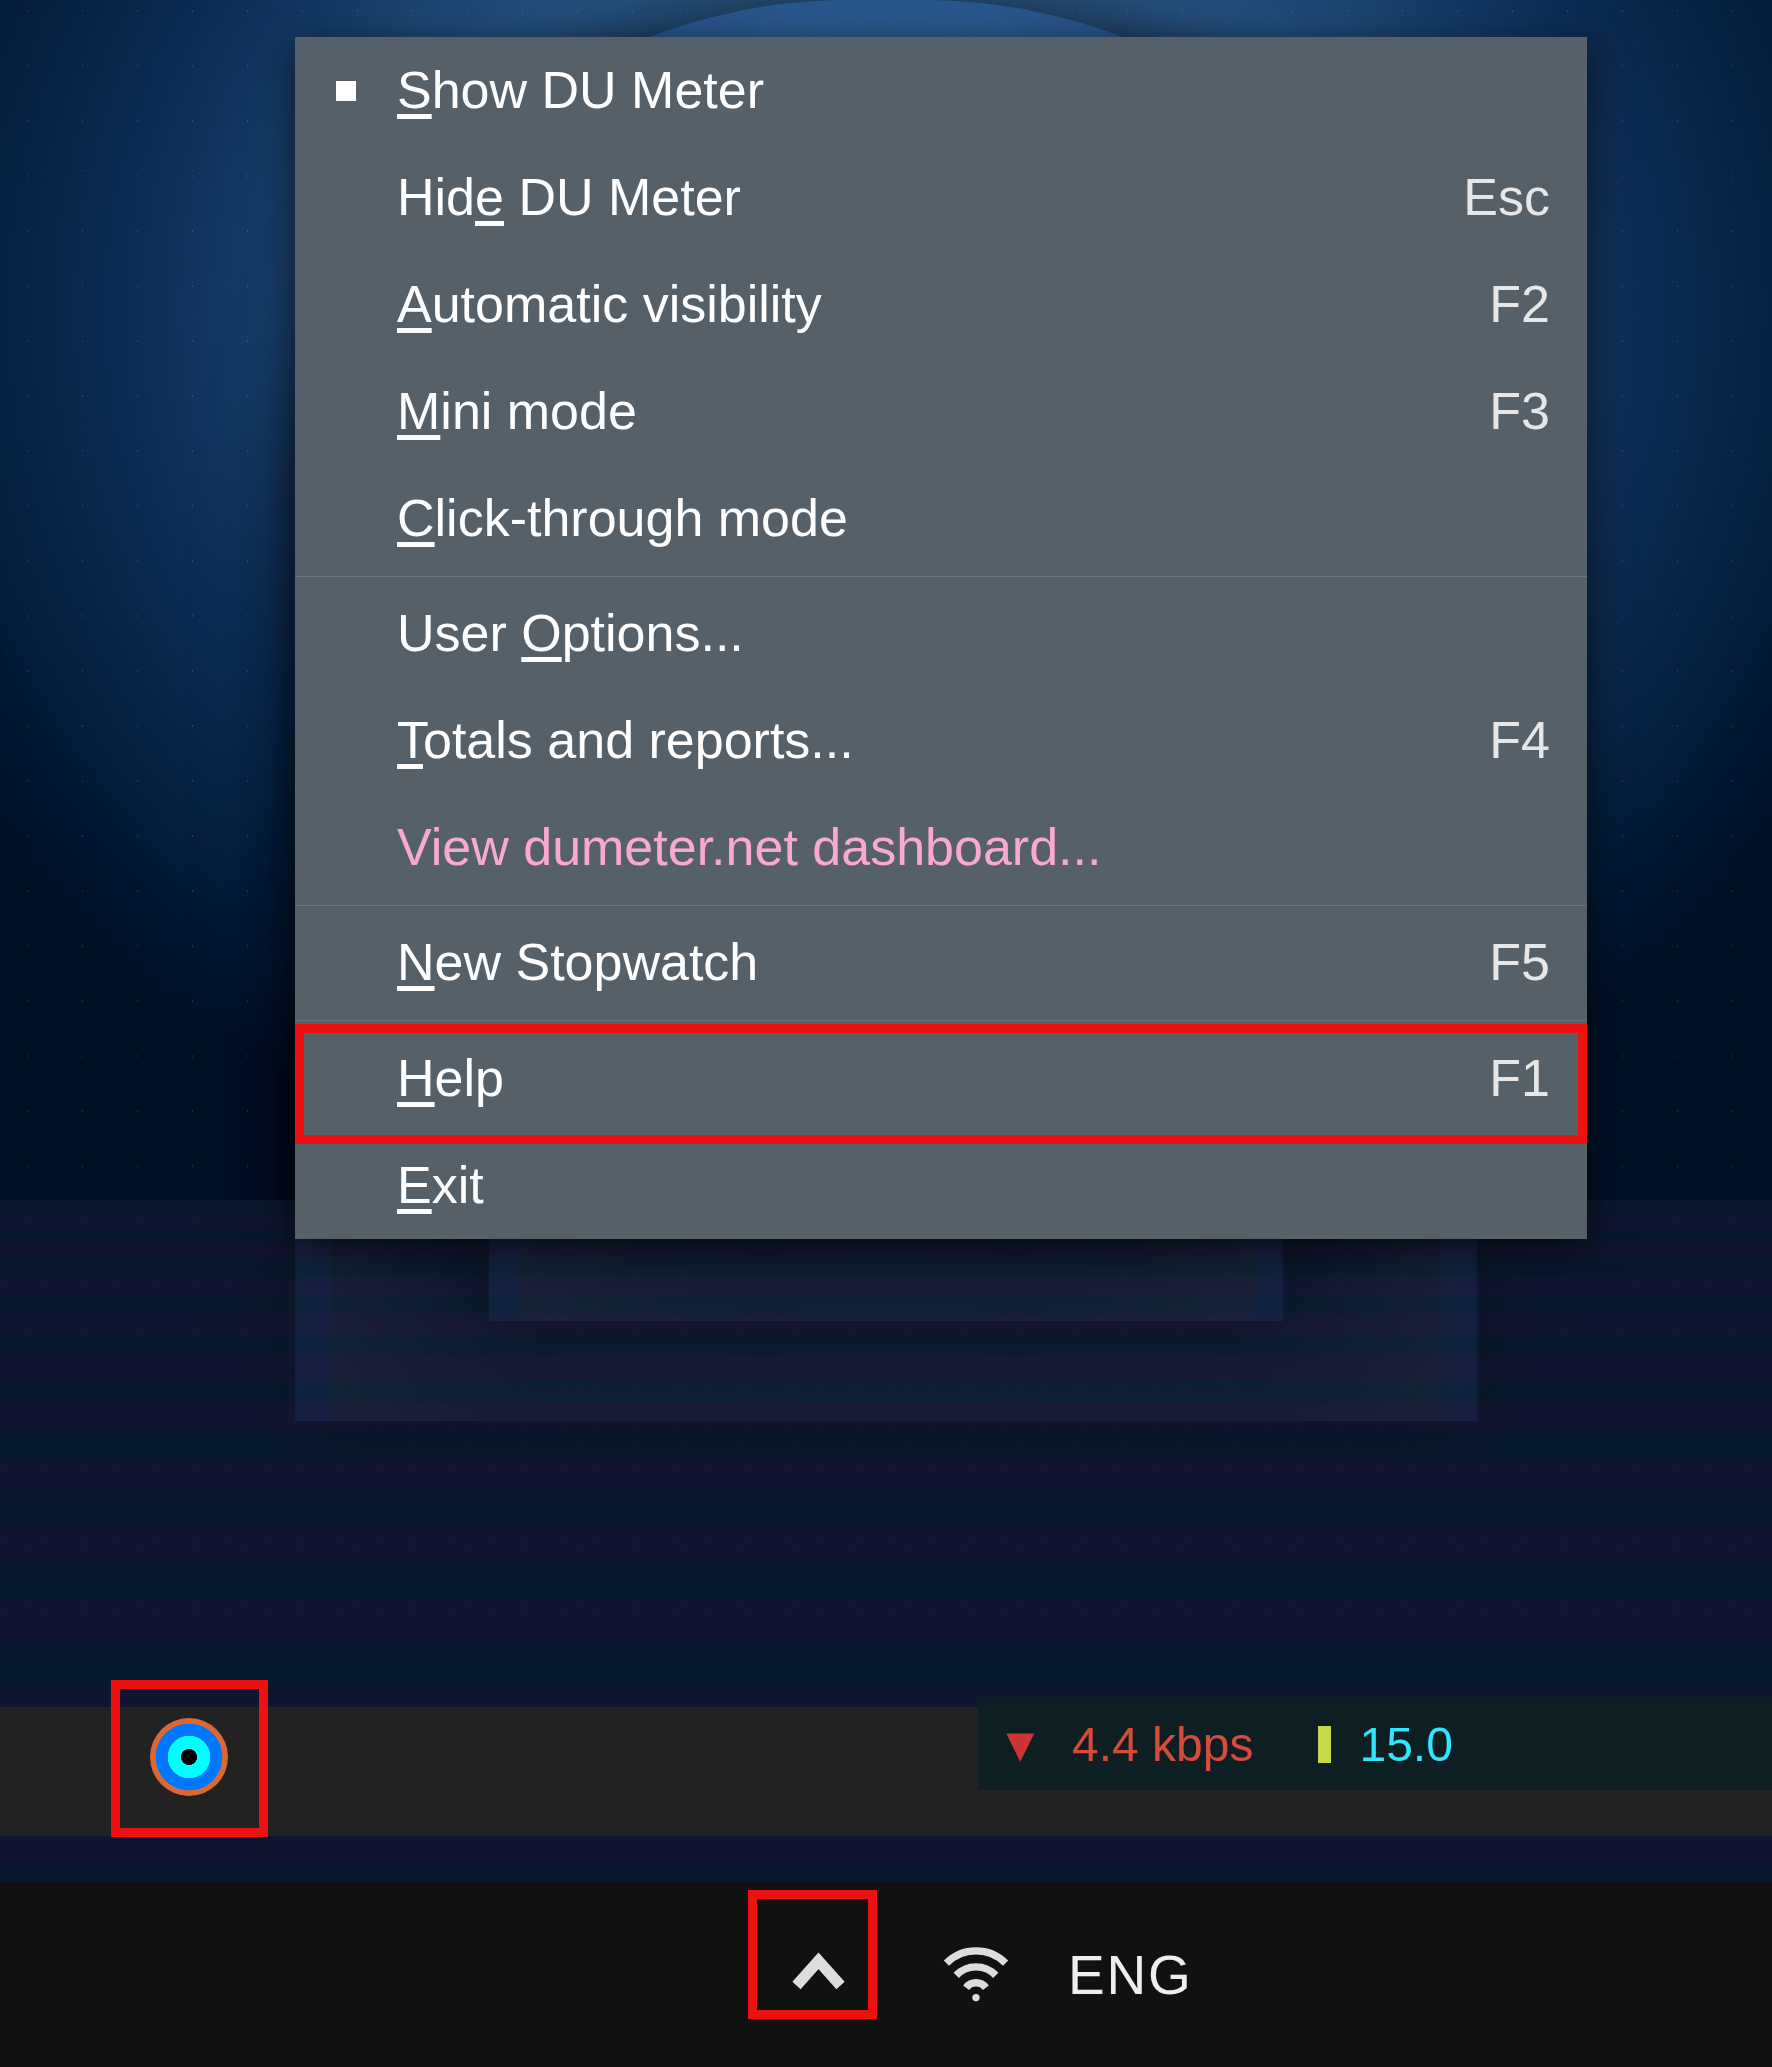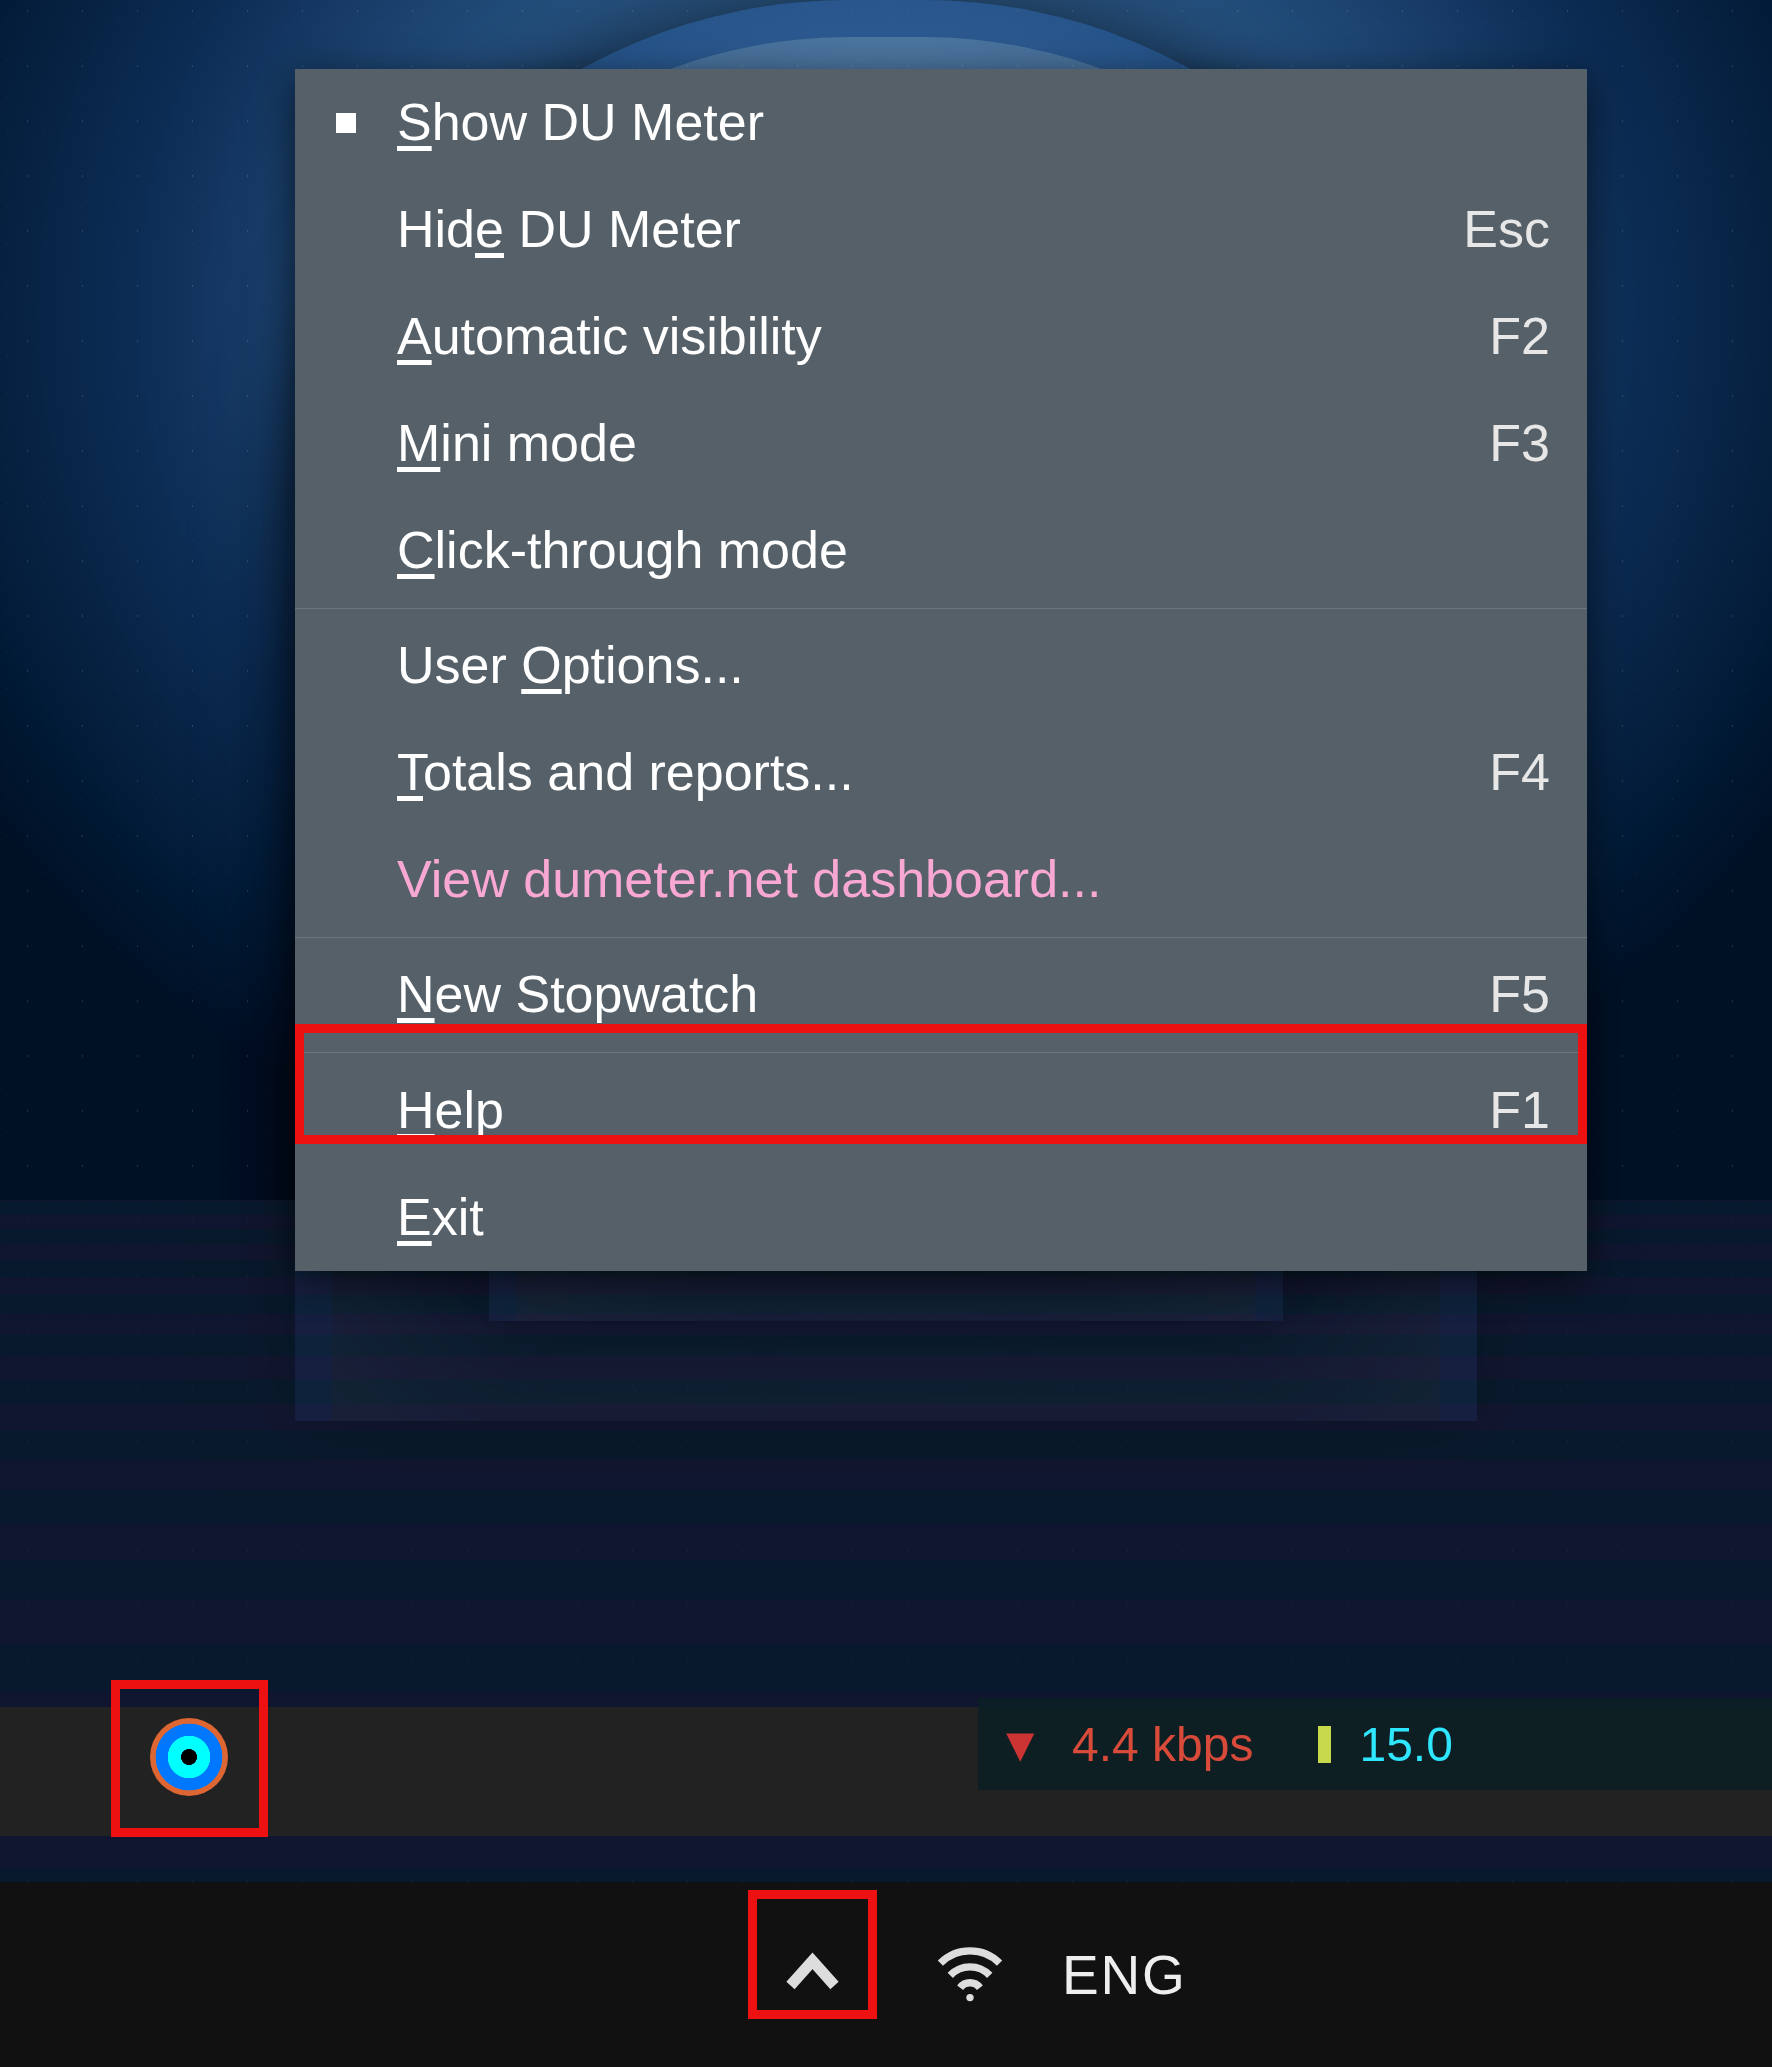"Show DU Meter" .menu { margin-top: 32px -> none }
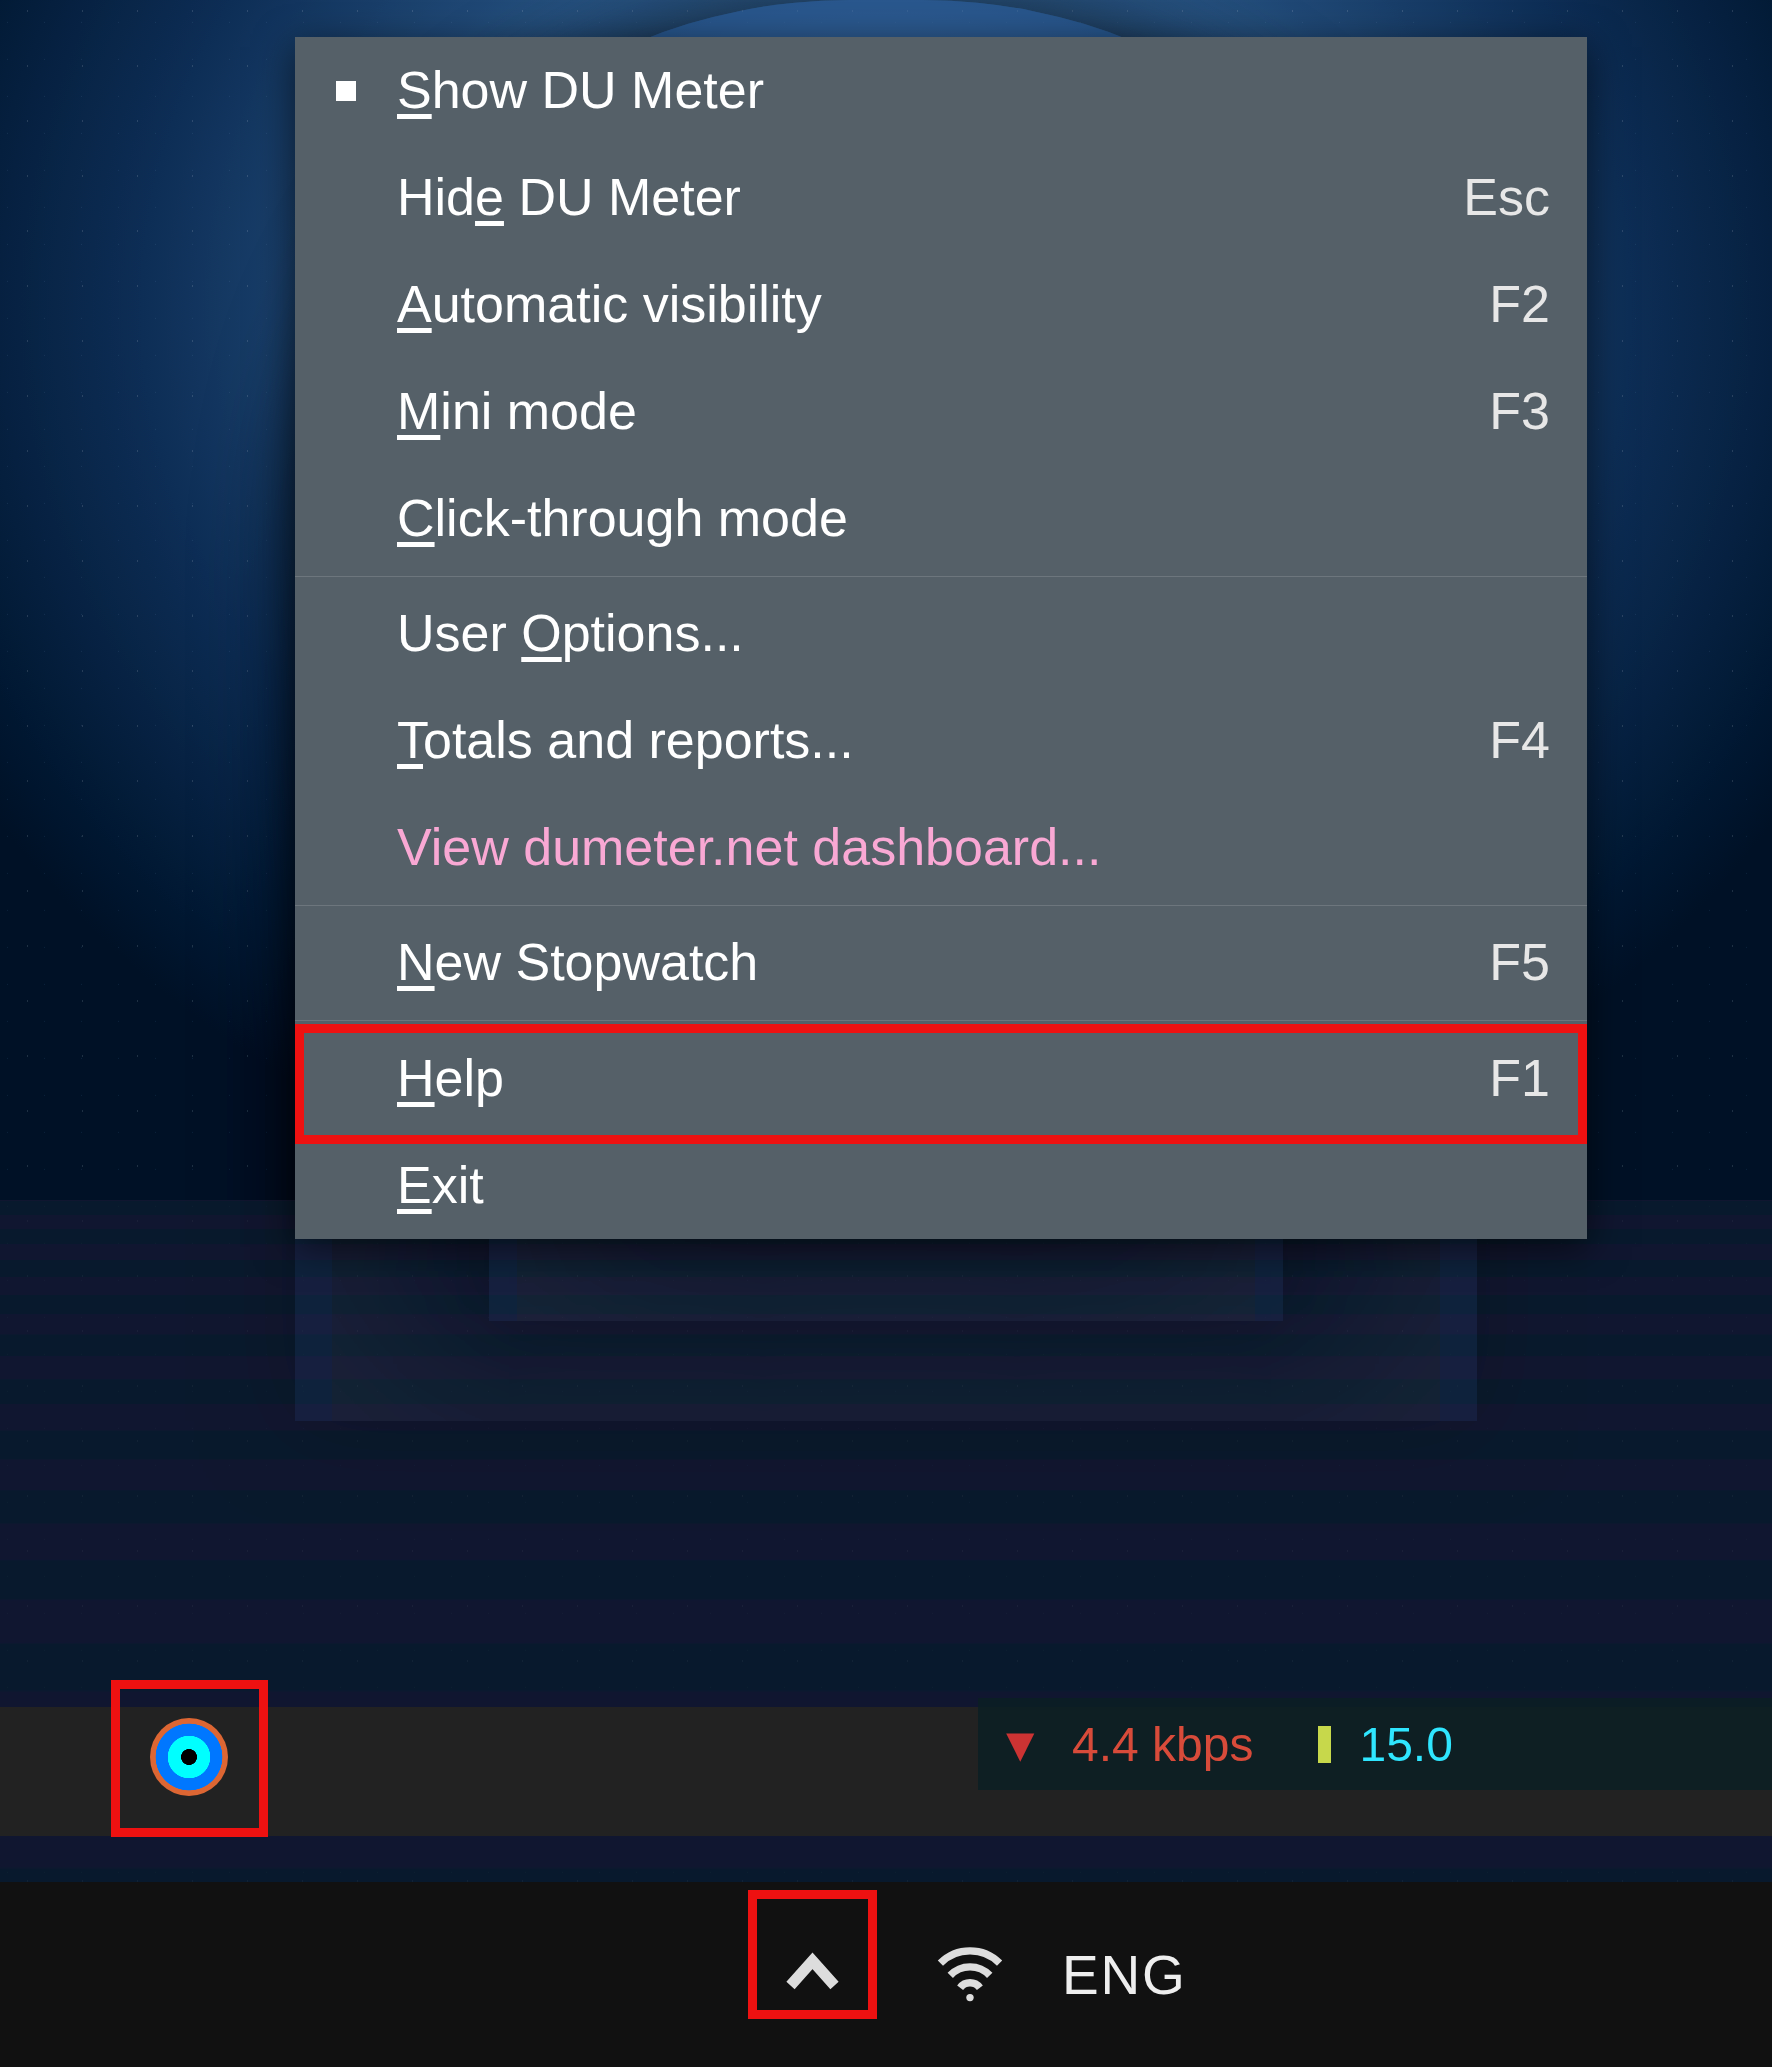"ENG" .taskbar { padding-left: none -> 6px }
